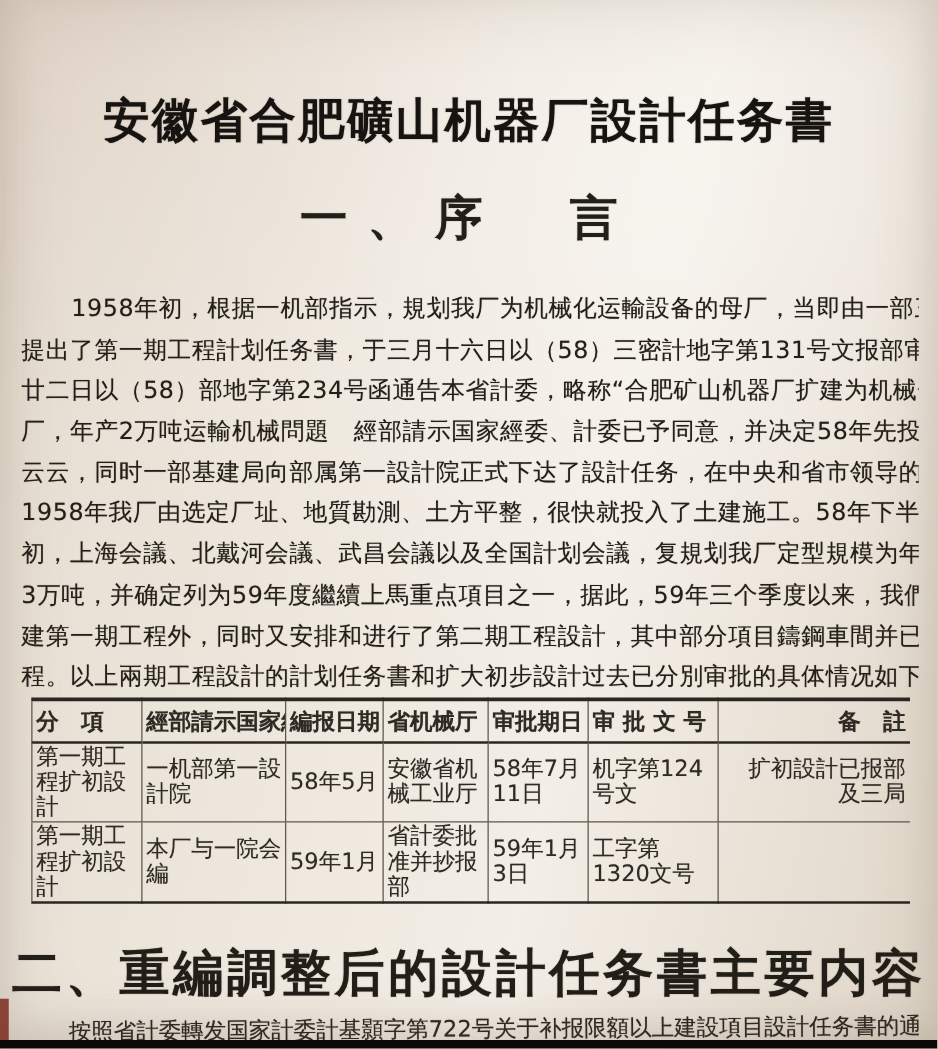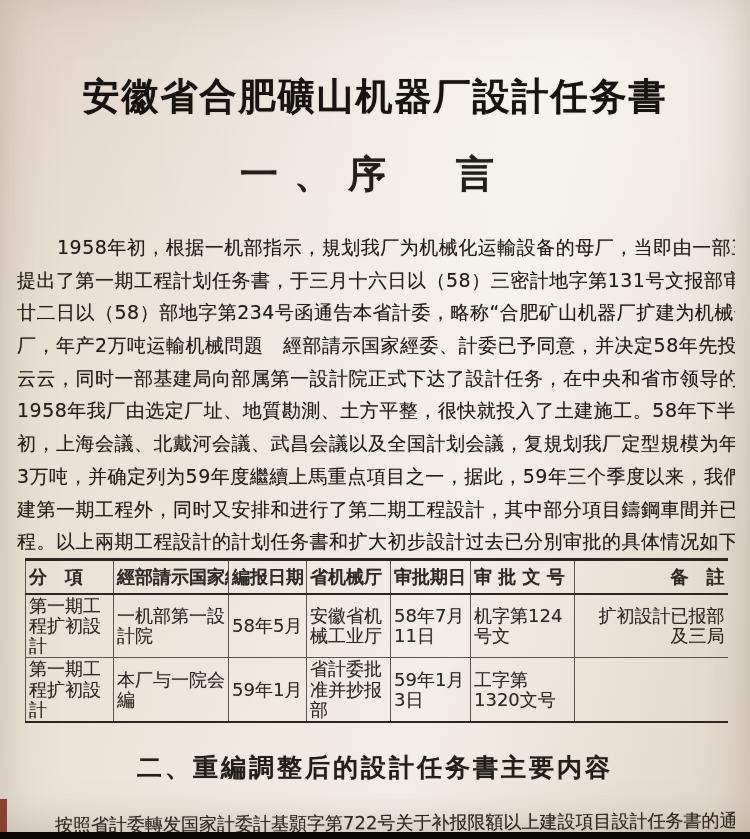"二、重編調整后的設計任务書主要内容" .sec2 { font-size: 25px -> 40px }
